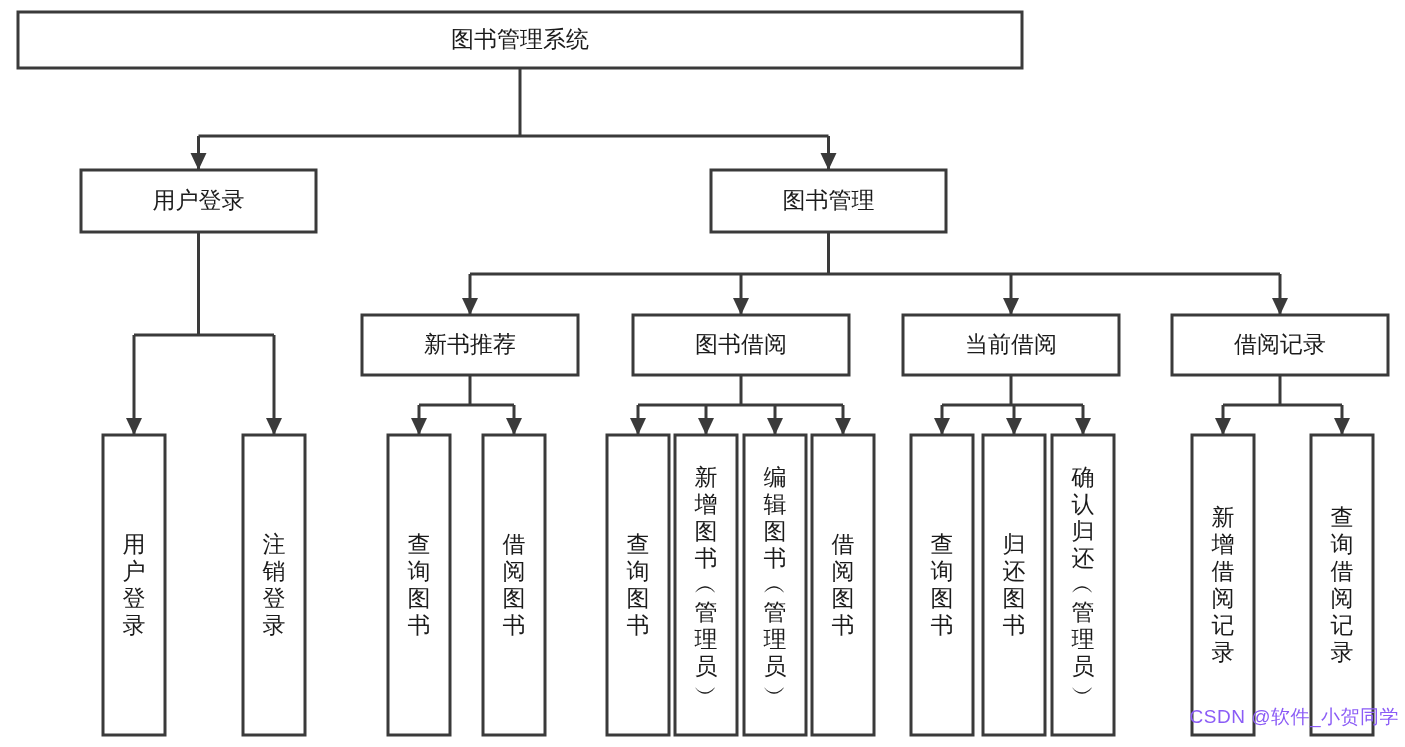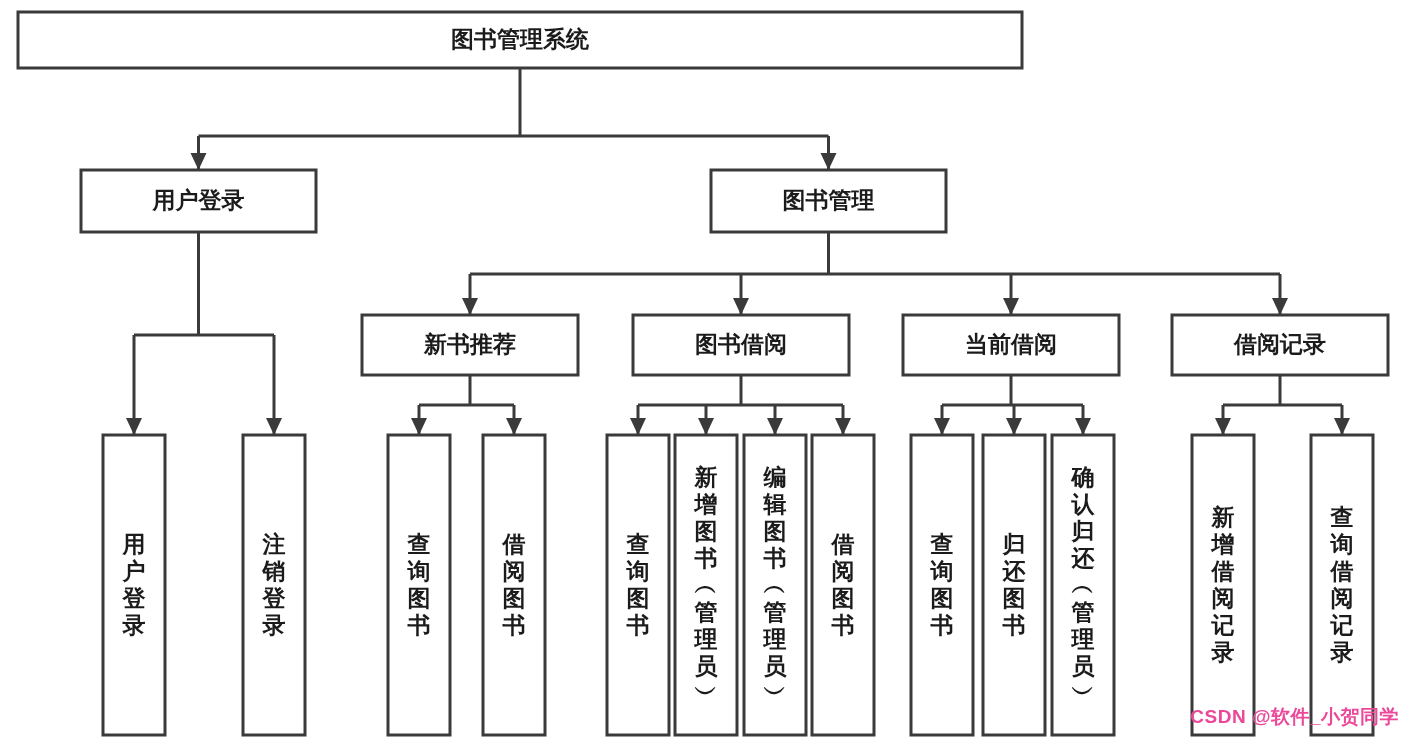"图书管理系统" #diagram-root { font-weight: bold -> none }
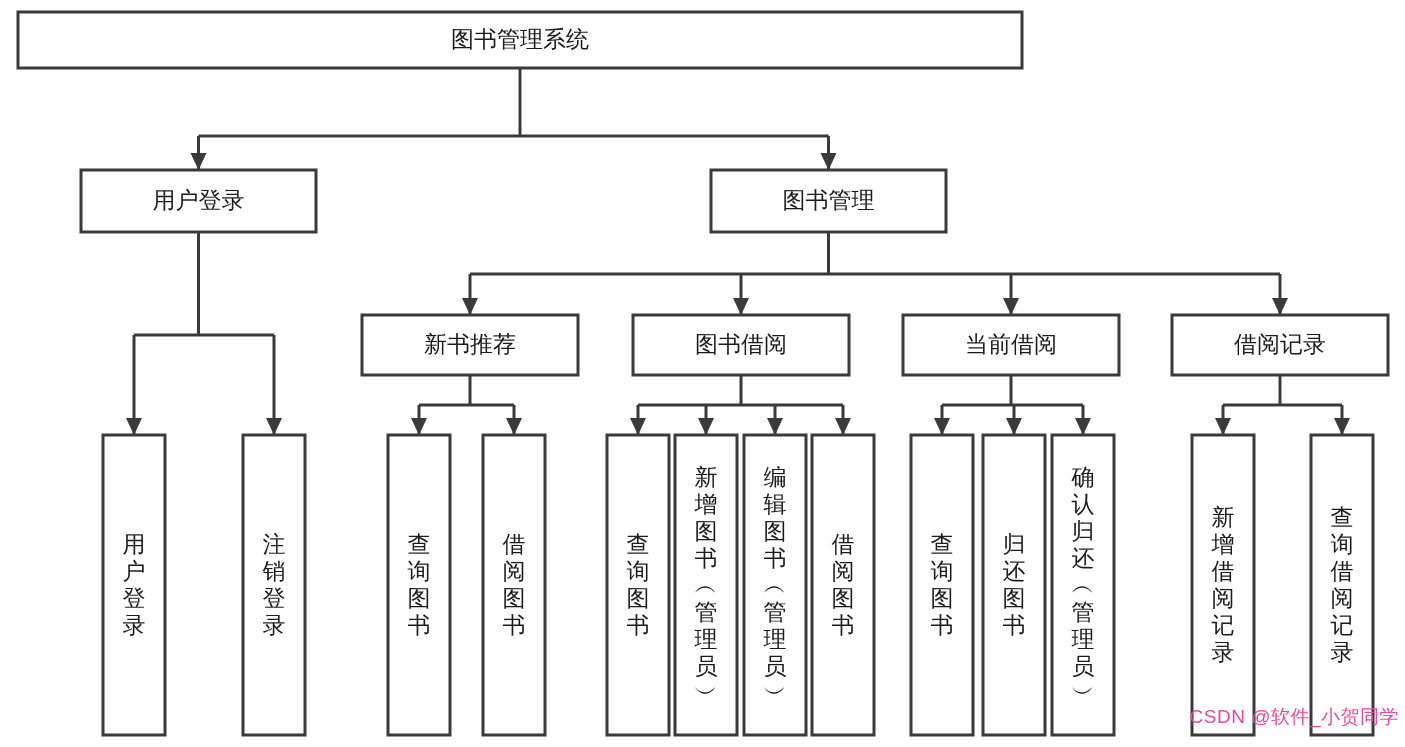"CSDN @软件_小贺同学" .watermark { color: #ec4899 -> #8b5cf6 }
